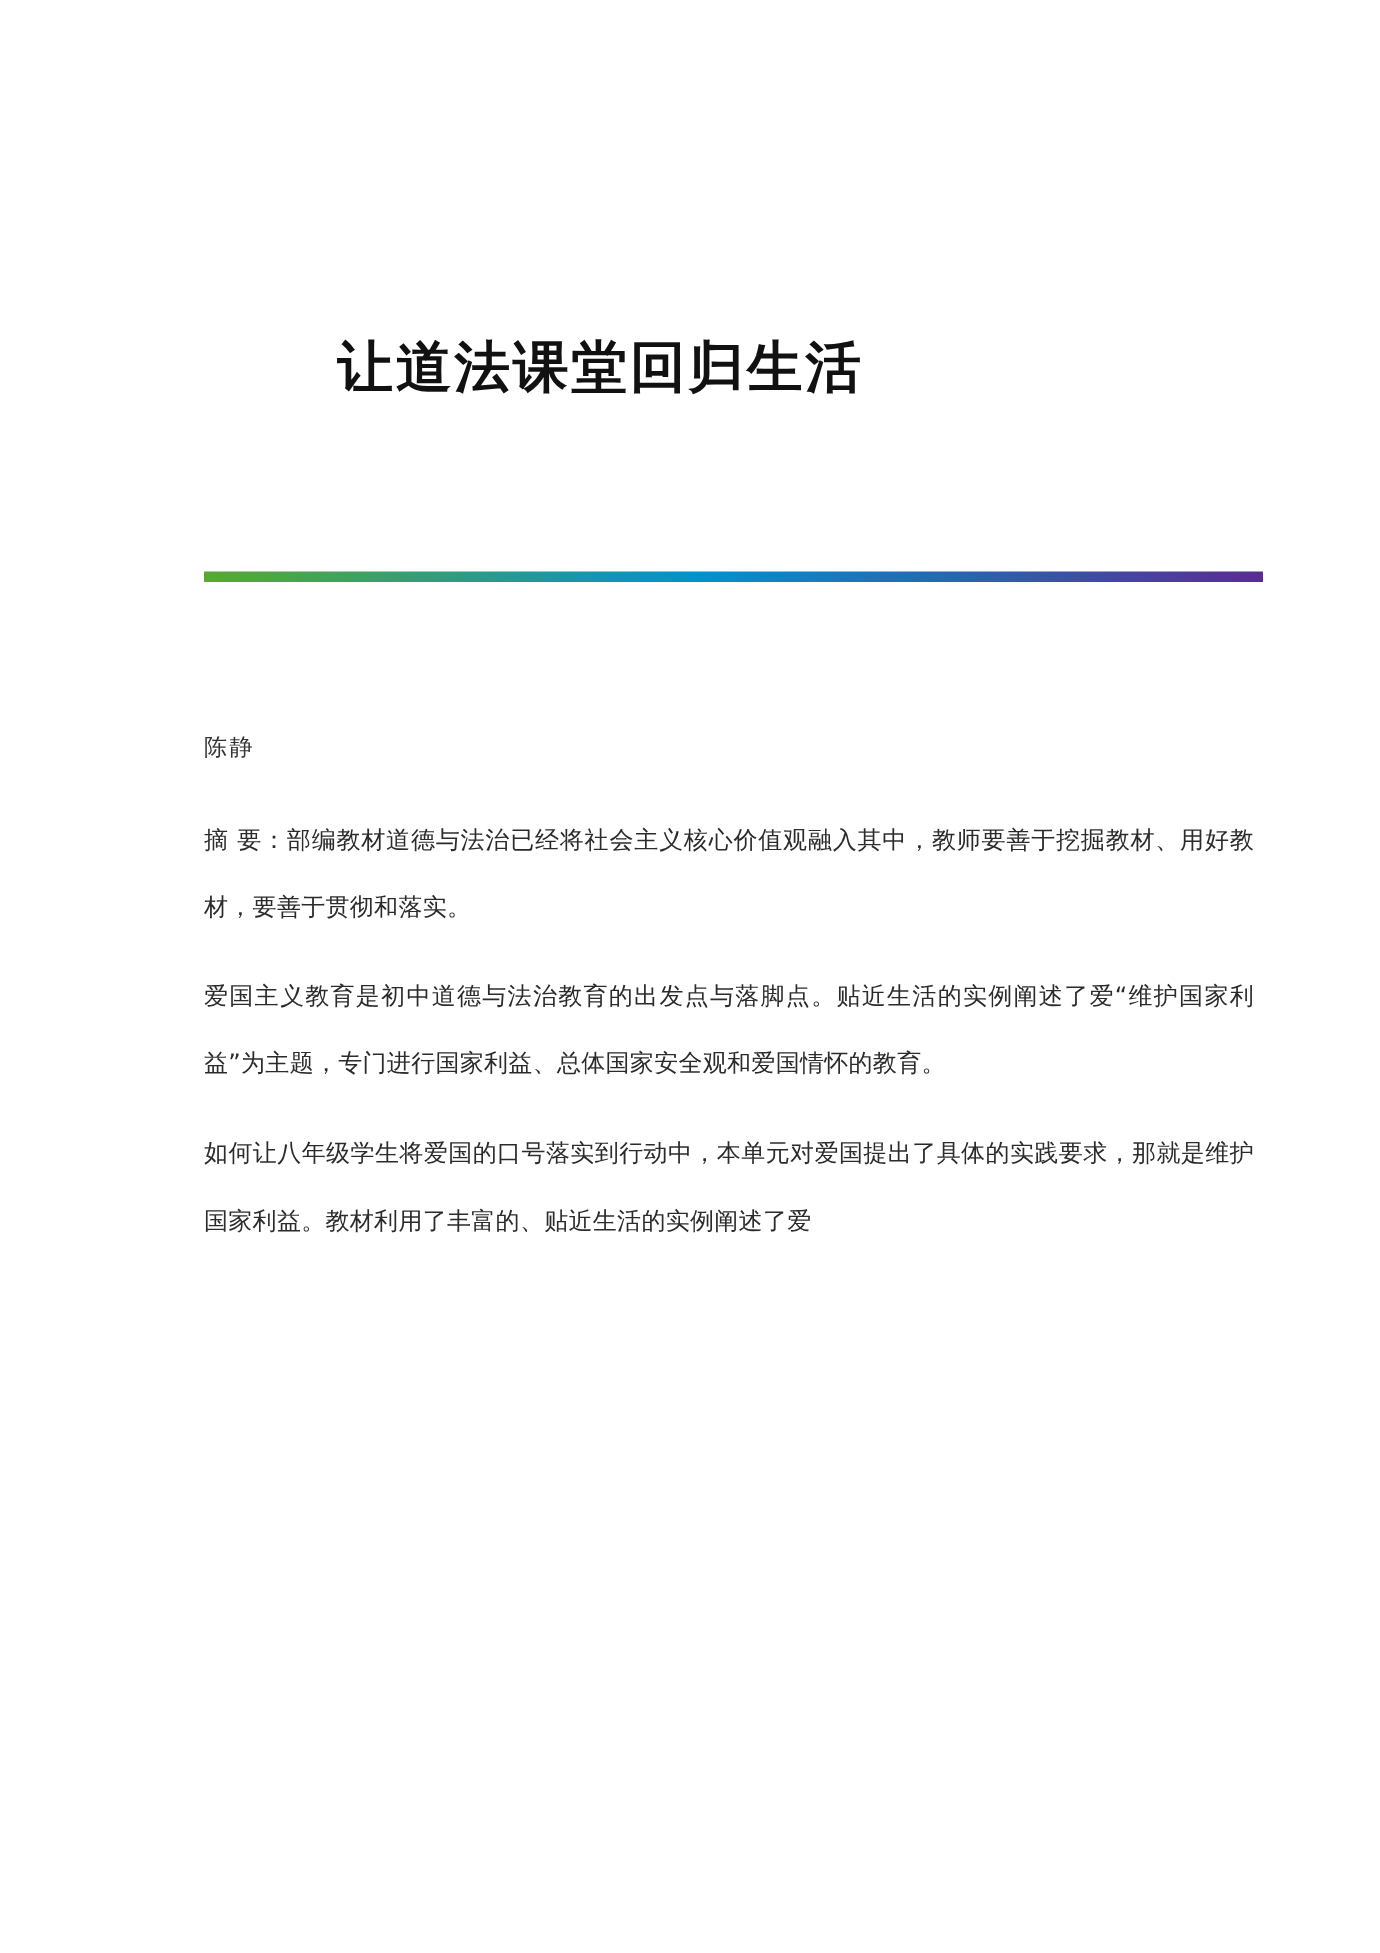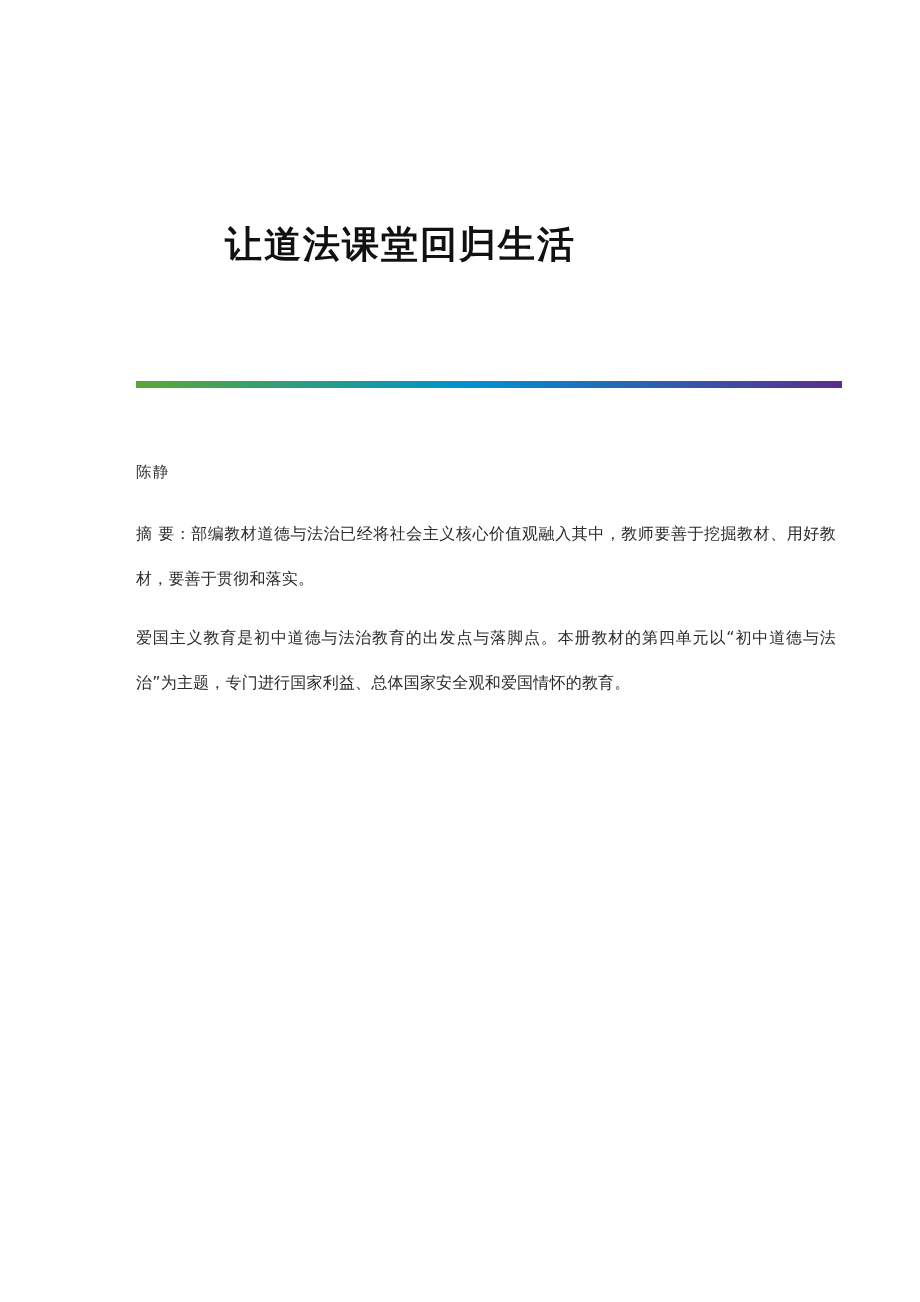"陈静" .content { top: 460px -> 486px }
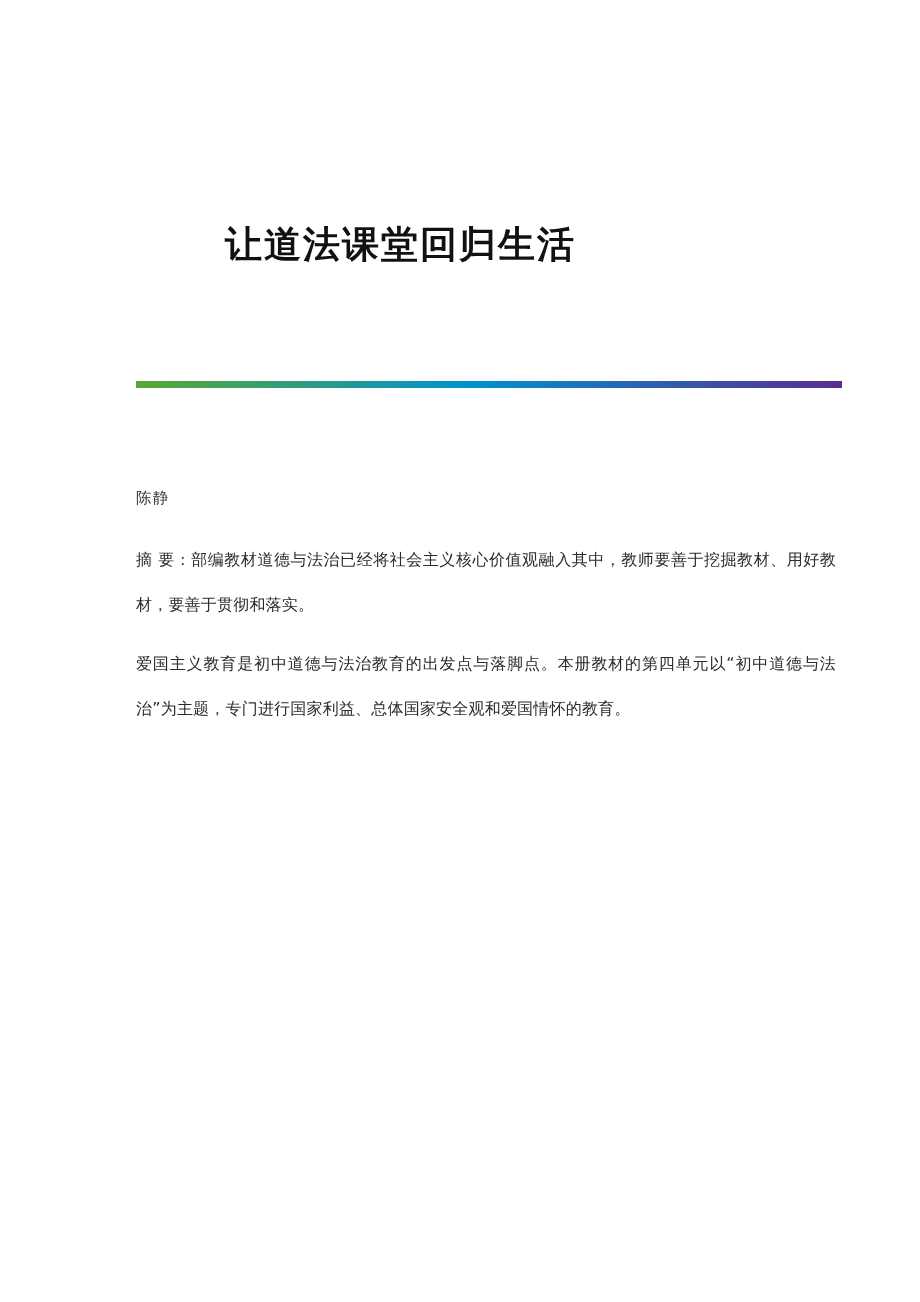"爱国主义教育是初中道德与法治教育的出发点与落脚点。本册教材的第四单元以“初中道德" p.para { text: 本册教材的第四单元以“初中道德与法治 -> 贴近生活的实例阐述了爱“维护国家利益 }
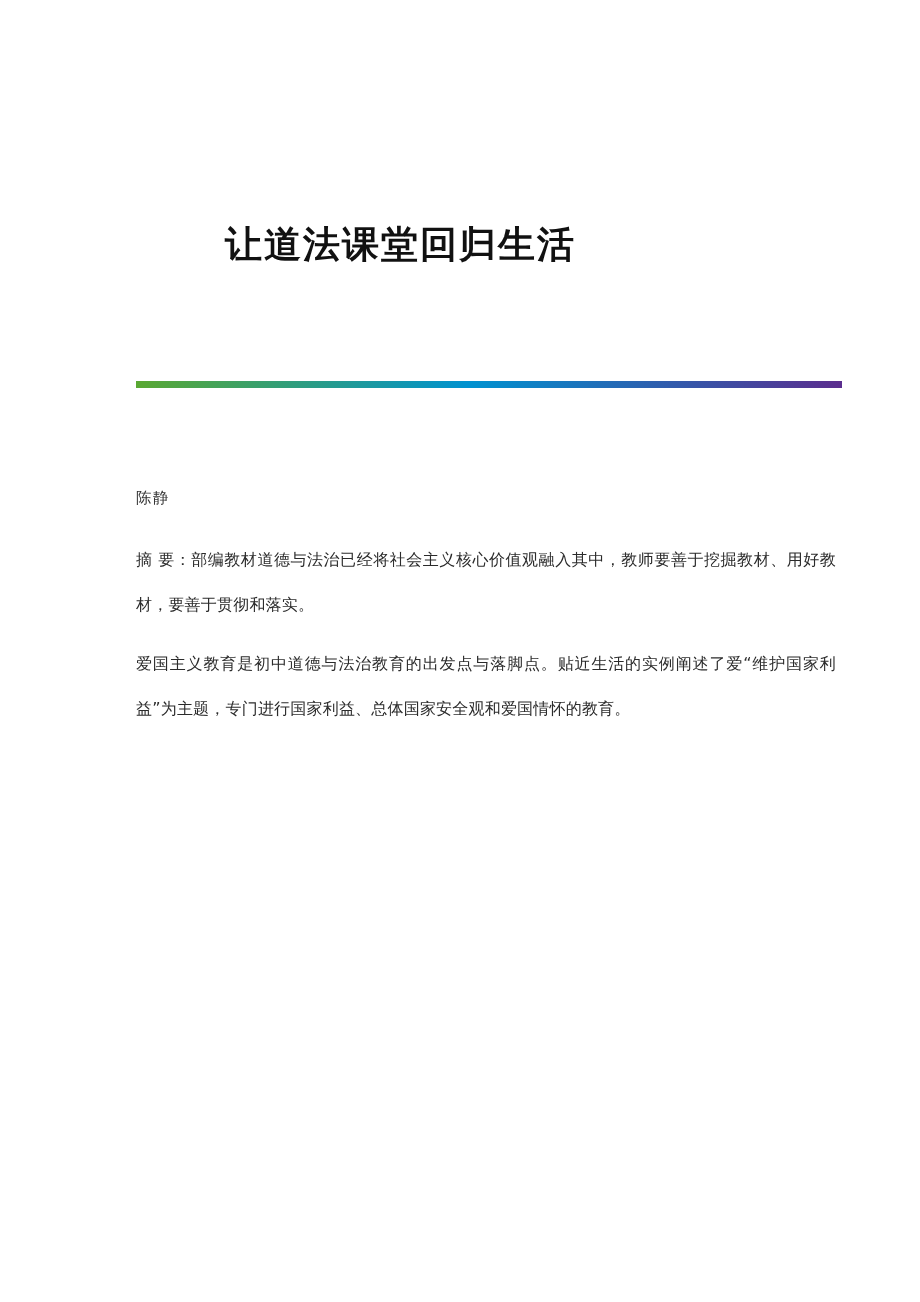"如何让八年级学生将爱国的口号落实到行动中，本单元对爱国提出了具体的实践要求，那就" p.para { html: none -> <p>如何让八年级学生将爱国的口号落实到行动中，本单元对爱国提出了具体的实践要求，那就是维护国家利益。教材利用了丰富的、贴近生活的实例阐述了爱</p> }
